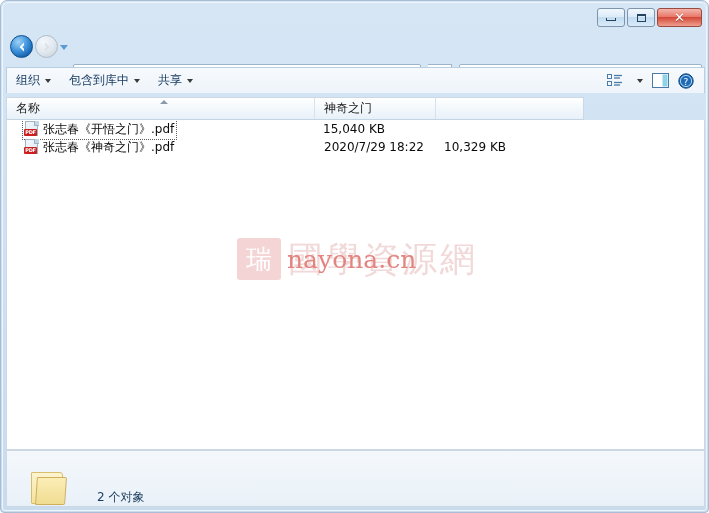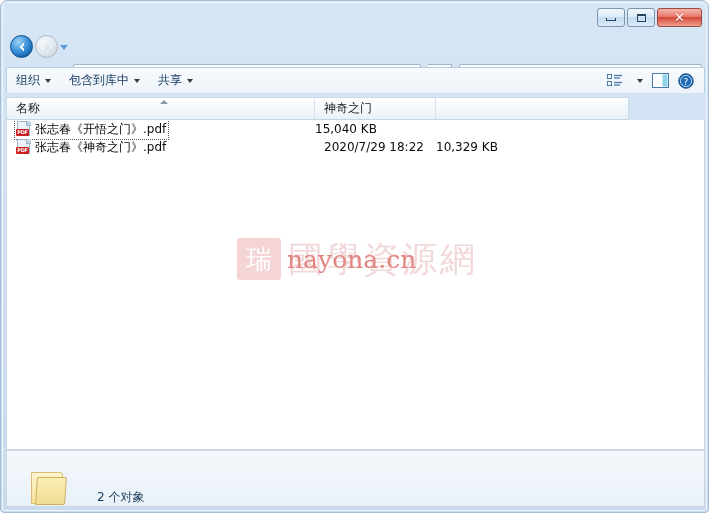"名称" .colhead { width: 623px -> 578px }
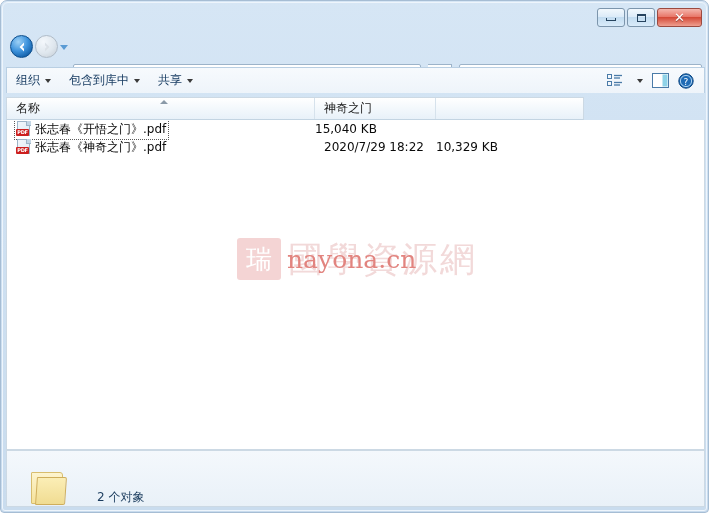"张志春《开悟之门》.pdf" .cell-name { padding-left: 8px -> 16px }
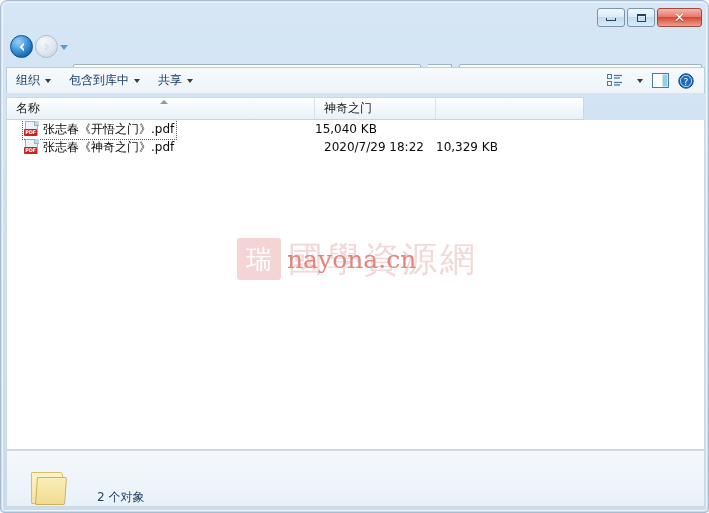"15,040 KB" .cell-size { text-align: none -> right }
